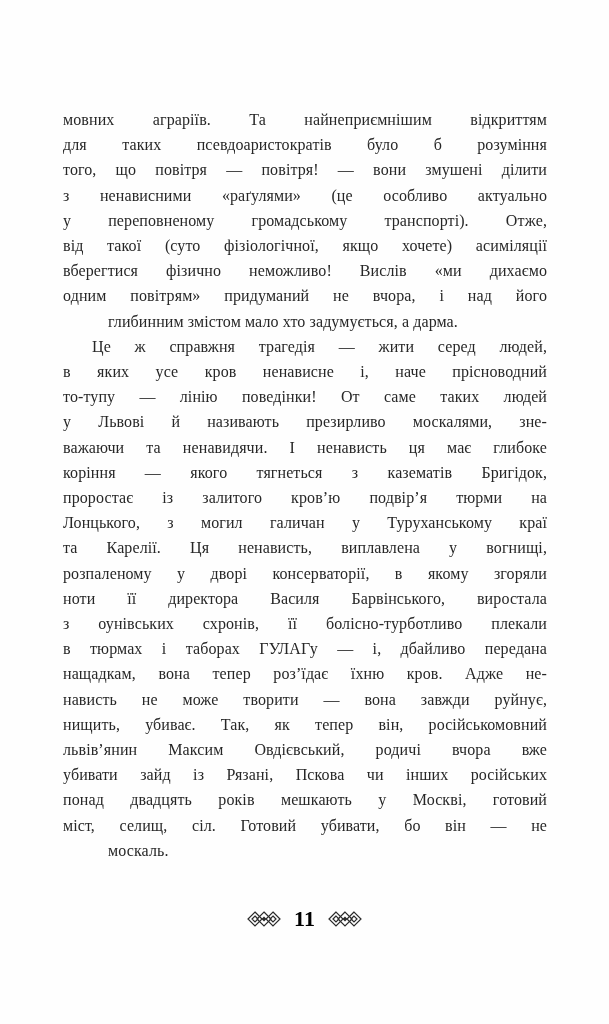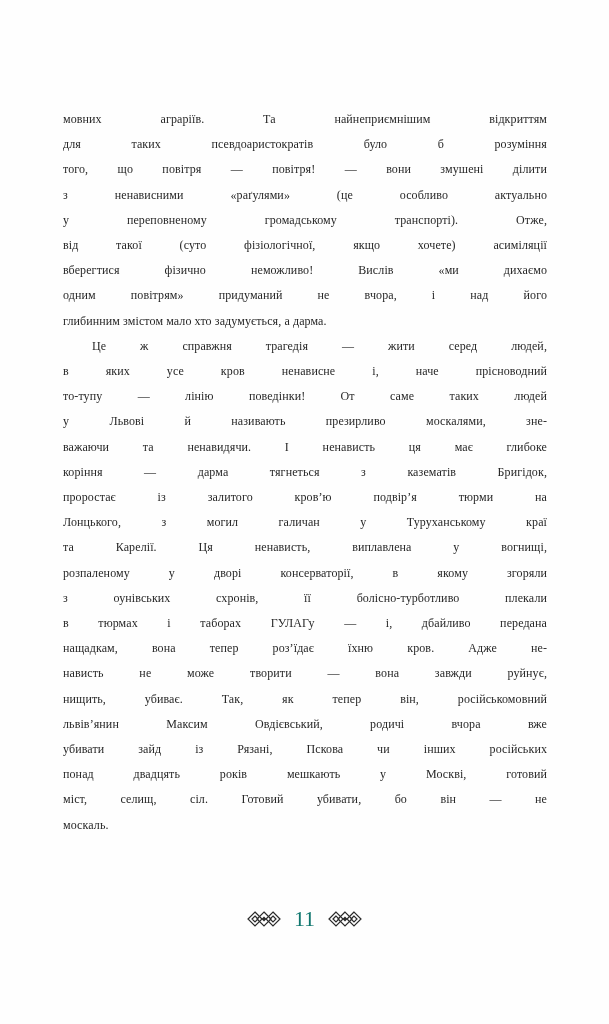"мовних аграріїв. Та найнеприємнішим" .line { font-size: 12px -> 16px }
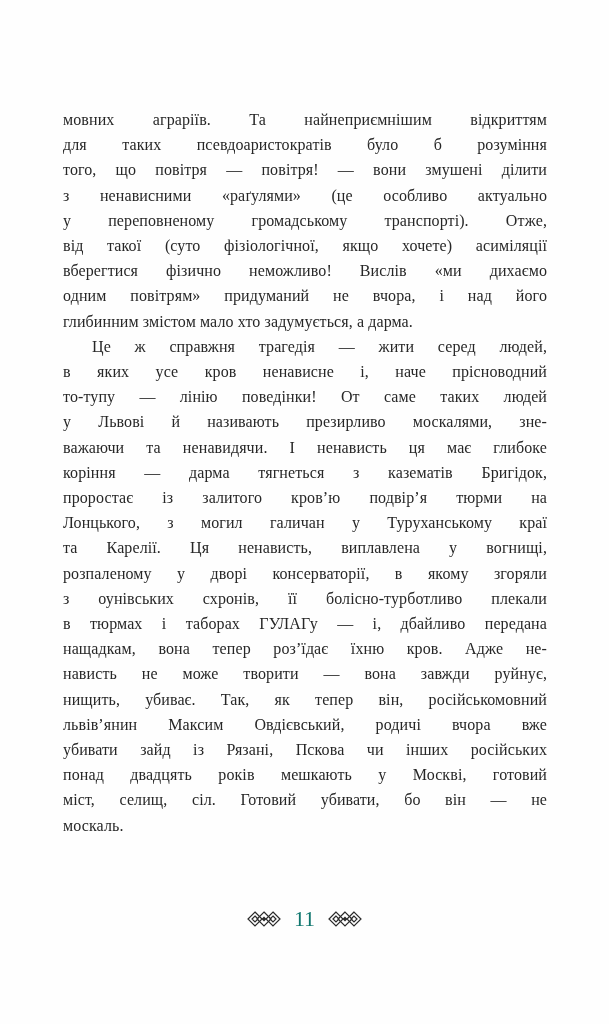"глибинним змістом мало хто задумується," .line.para-last { margin-left: none -> 45px }
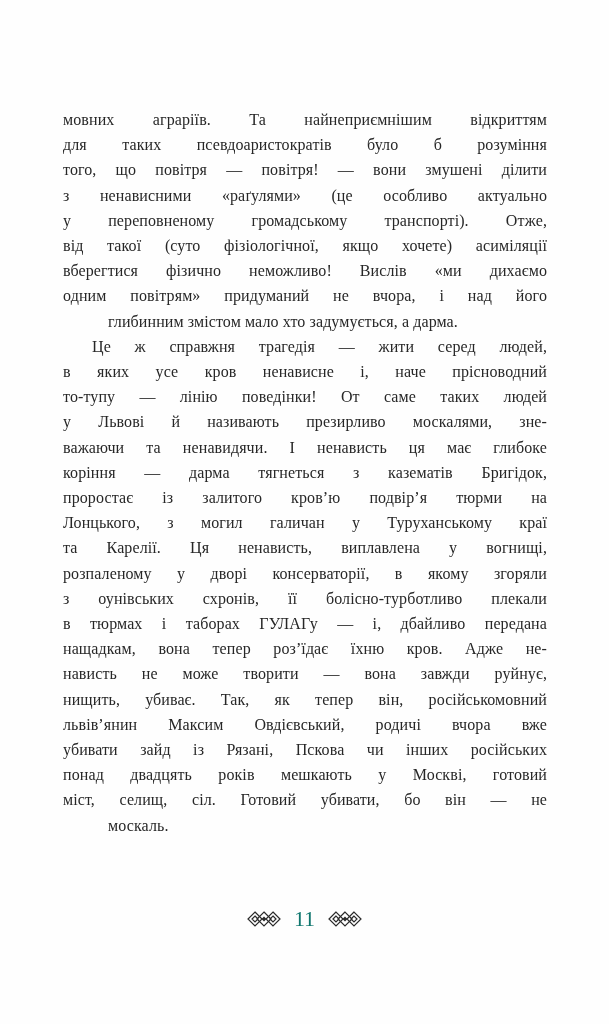"коріння — дарма тягнеться з" div.line { text: дарма -> якого }
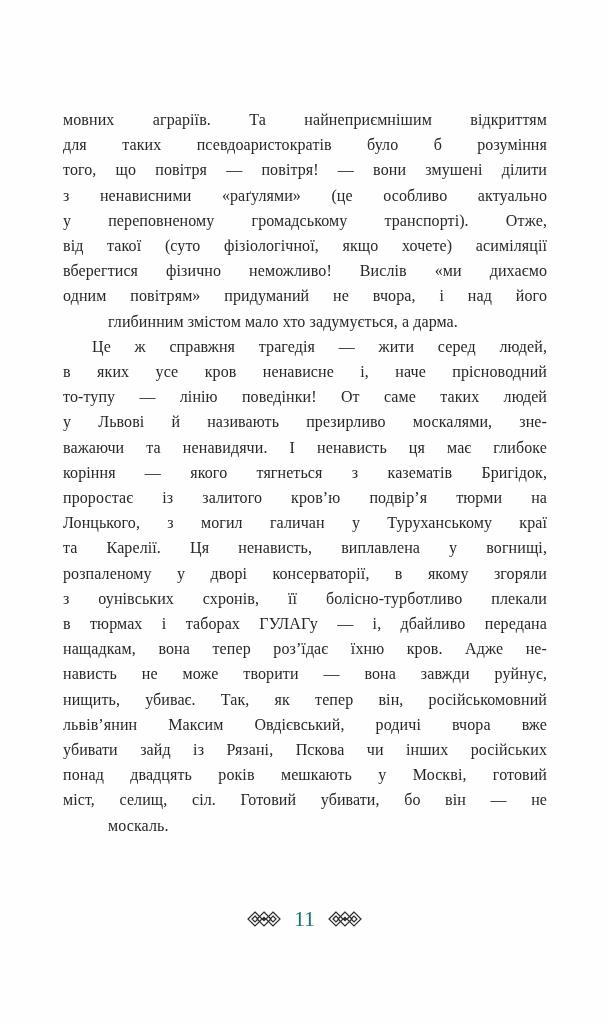"ноти її директора Василя Барвінського," div.line { html: none -> <div>ноти її директора Василя Барвінського, виростала</div> }
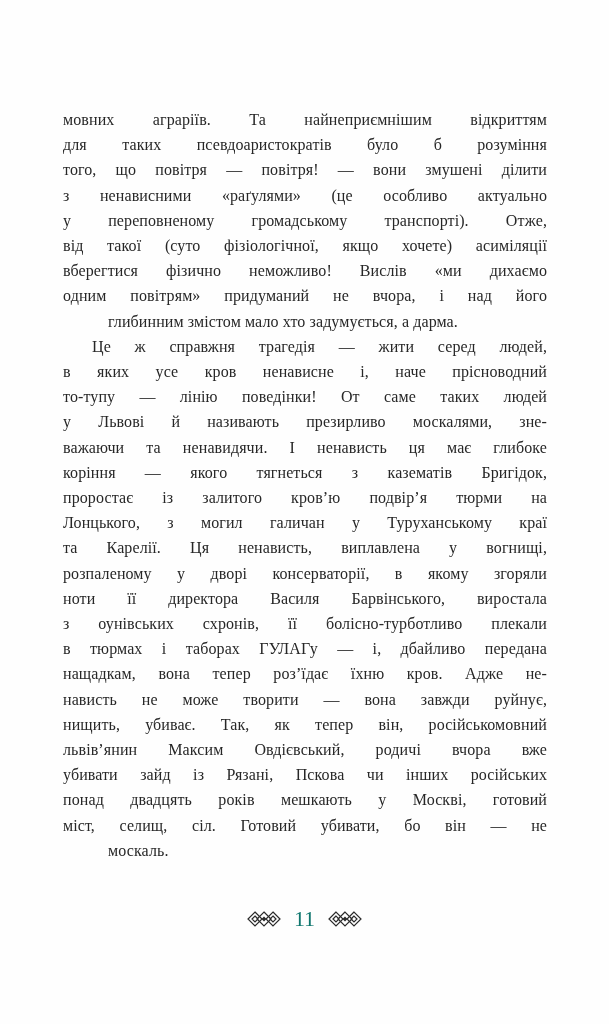"11" .page-number { color: #0f766e -> #000000; font-weight: none -> bold }
